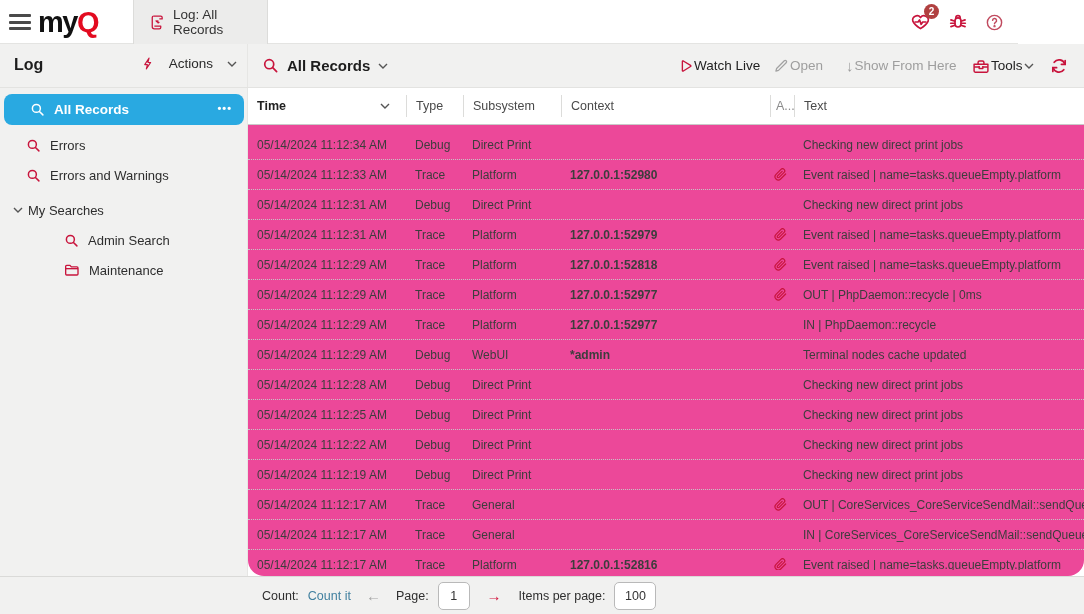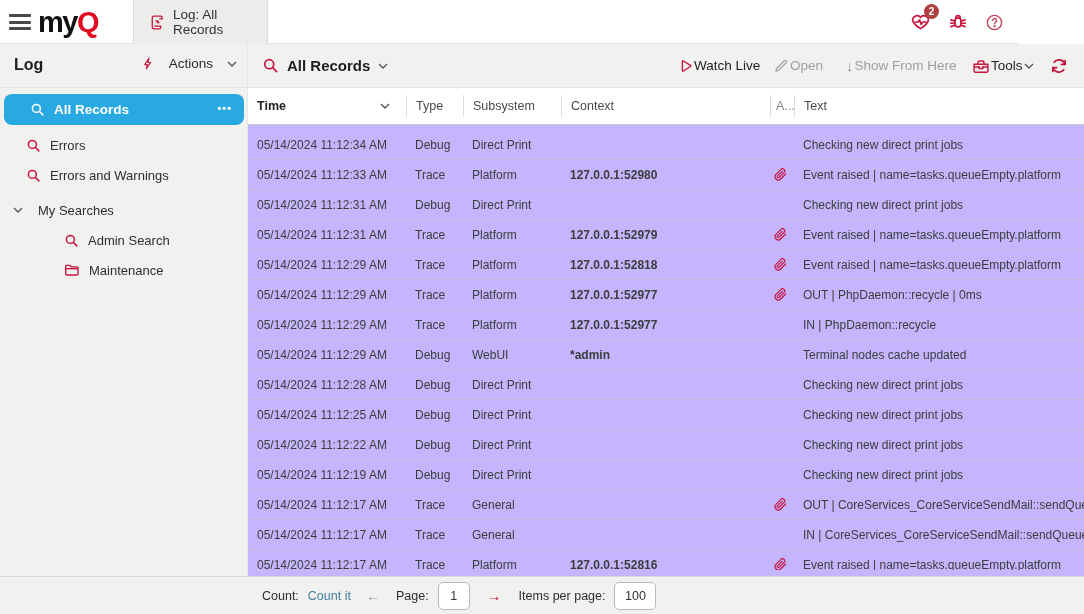"Time" .main { background: #c4b5fd -> #ec4899; border-radius: none -> 16px }
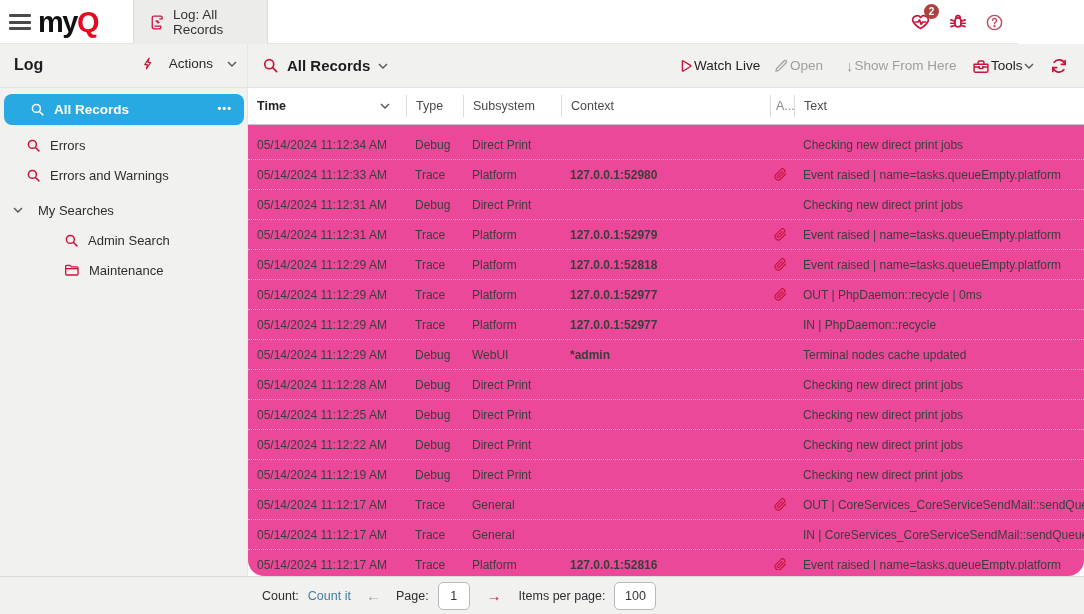"My Searches" .sb-group { gap: 15px -> 5px }
